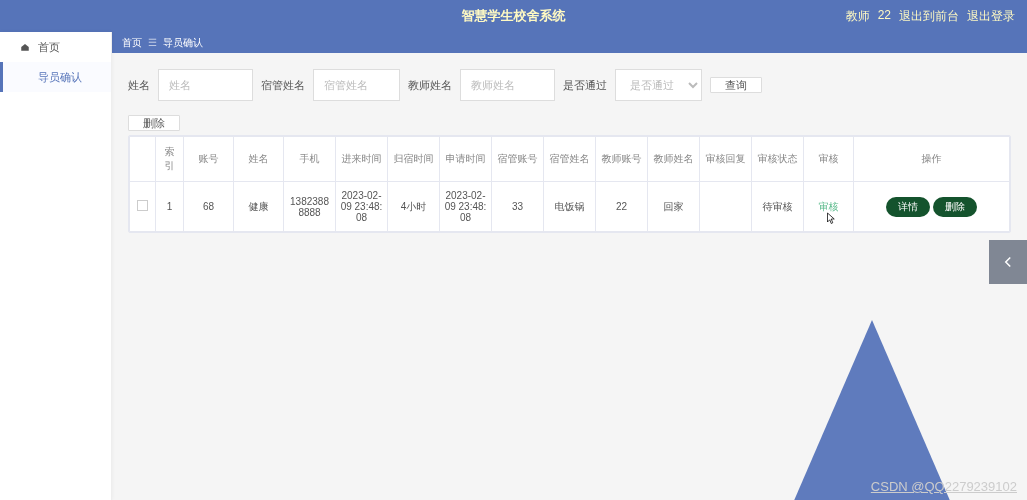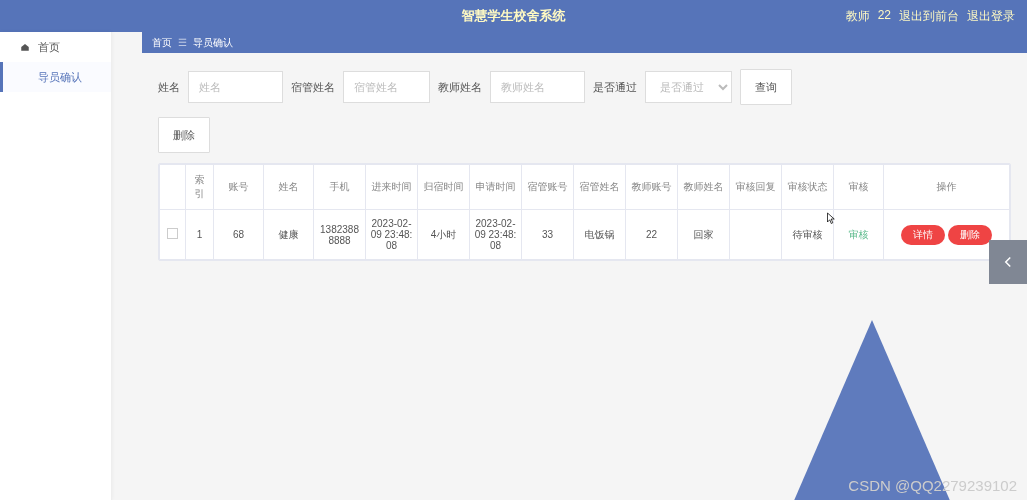"首页" .layout { gap: 30px -> none }
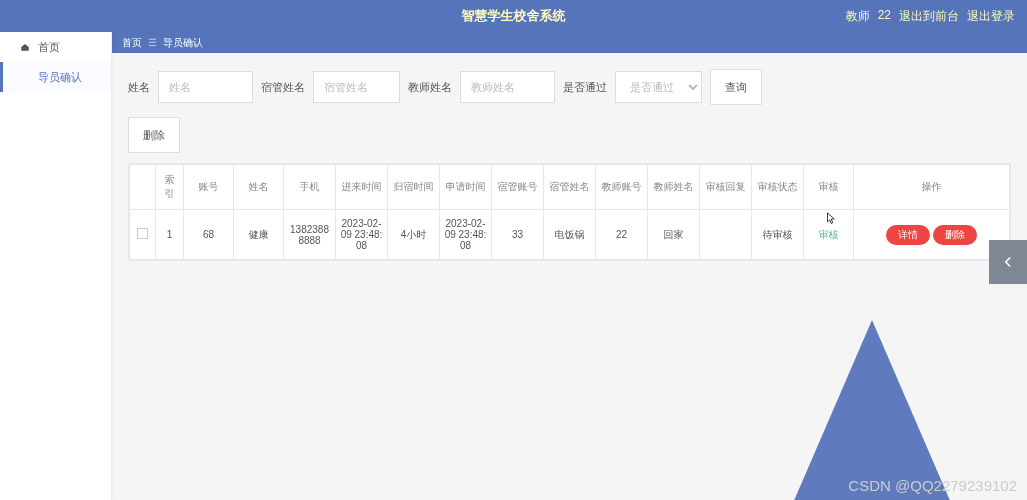"查询" .btn { height: 36px -> 16px }
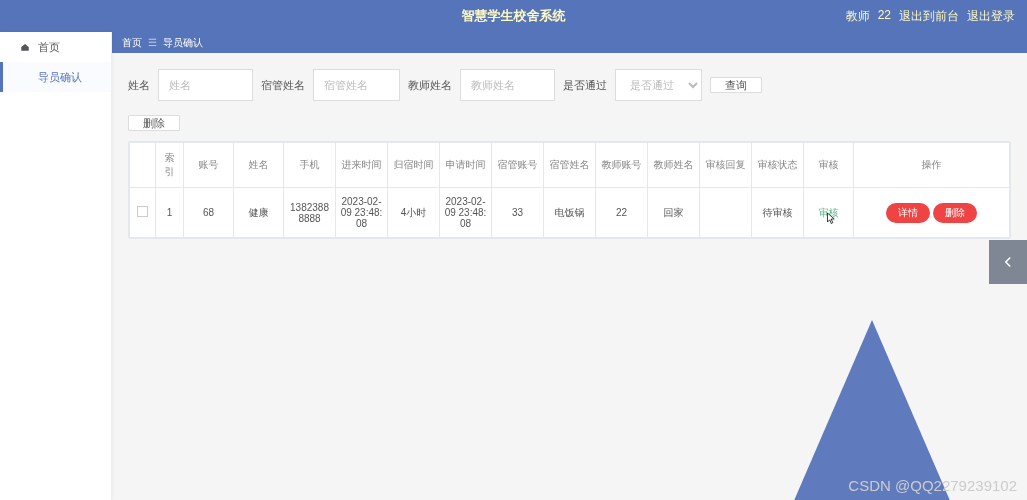"索引" .tablewrap { margin-top: 10px -> 4px }
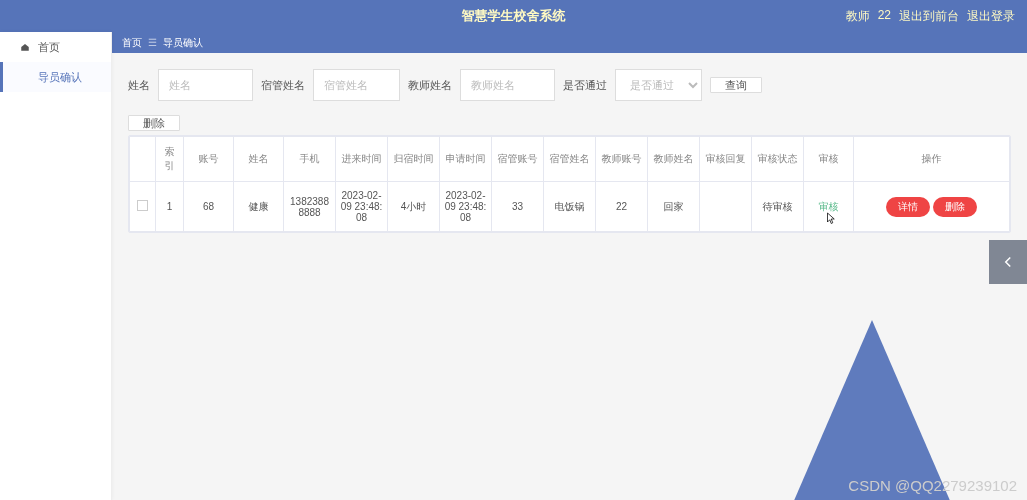"详情" .pill.blue { background: #ef4444 -> #14532d }
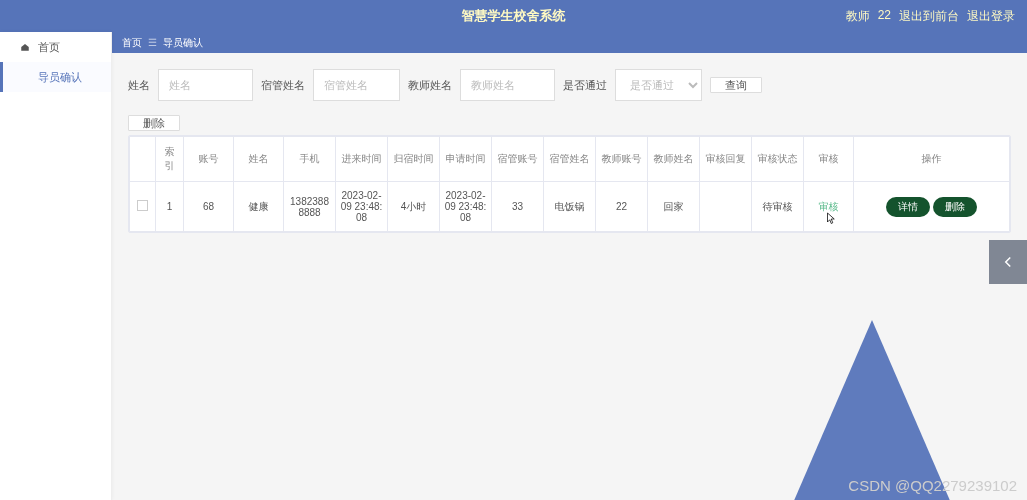"CSDN @QQ2279239102" .watermark { font-size: 15px -> 13px; text-decoration: none -> underline }
